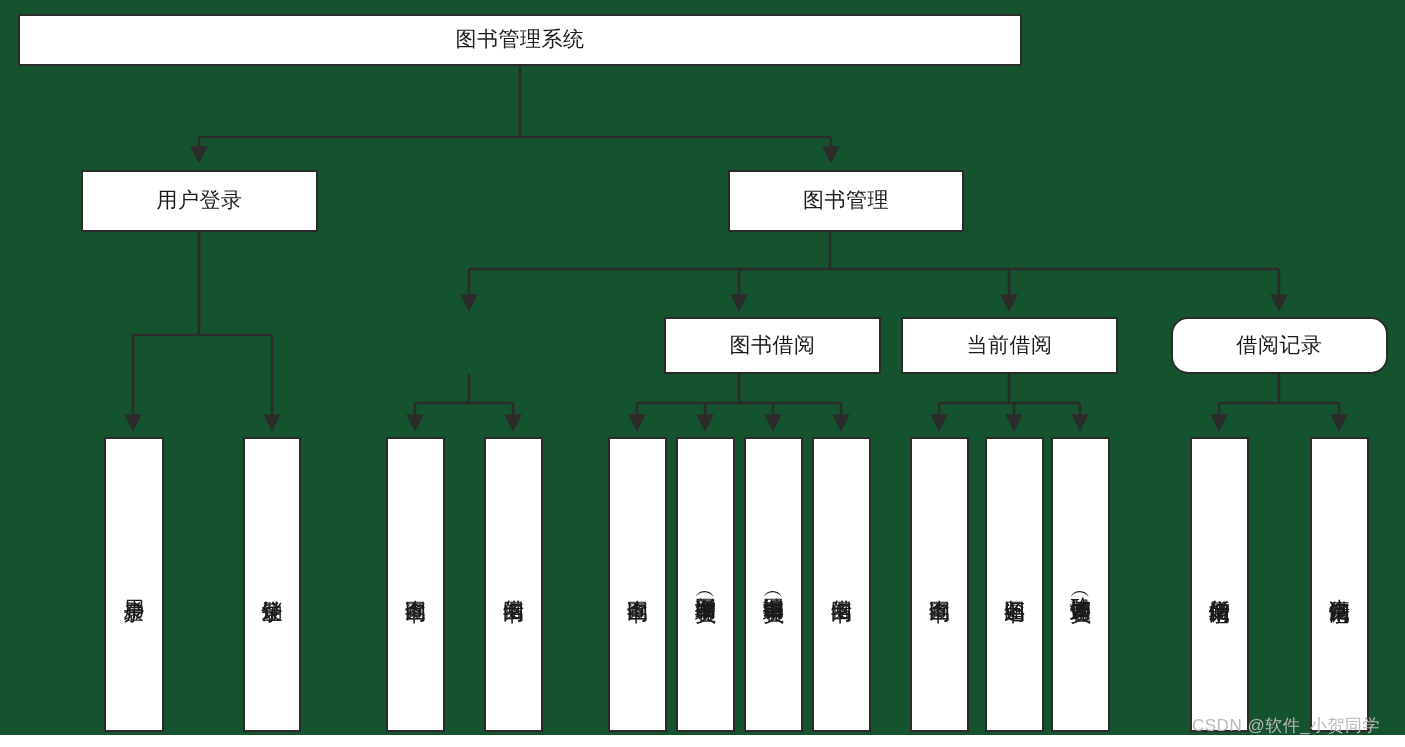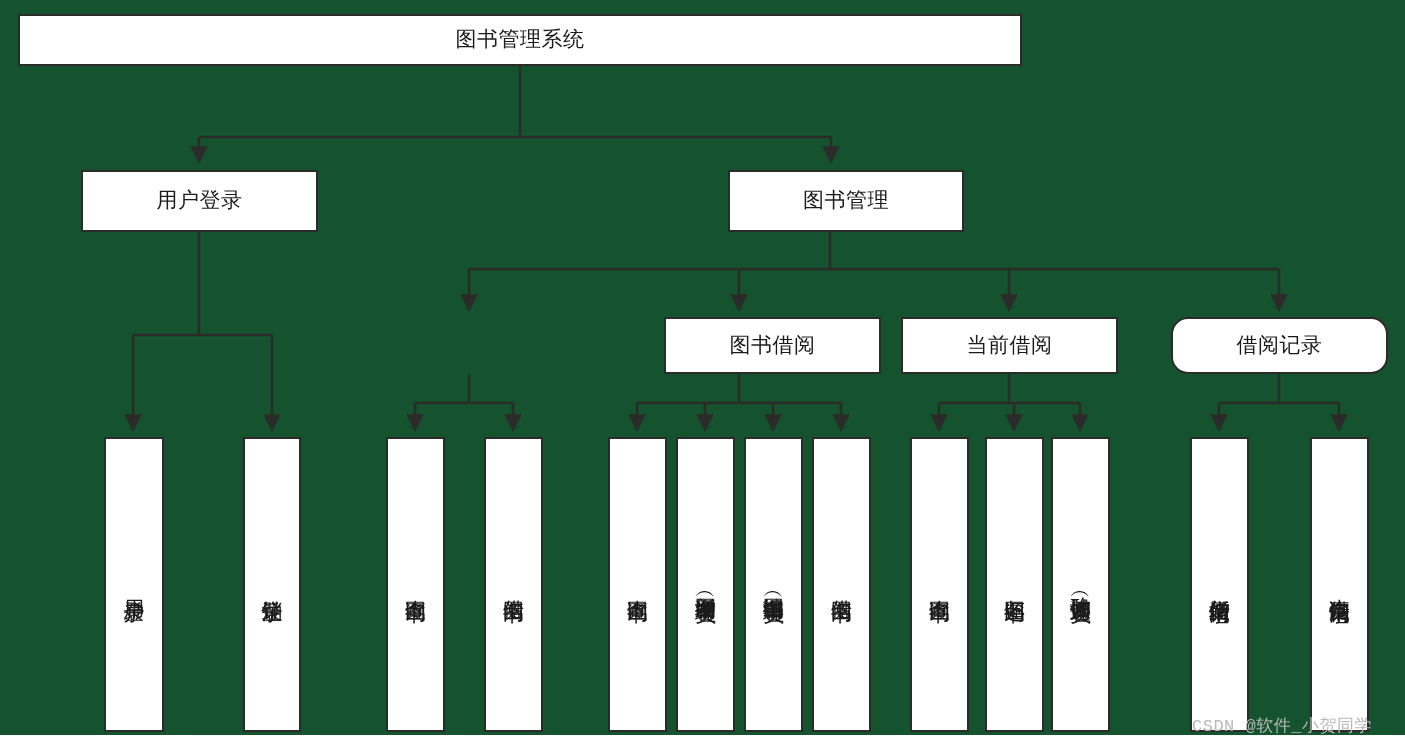"CSDN @软件_小贺同学" .watermark { font-family: Liberation Mono, monospace -> Liberation Sans, sans-serif }
